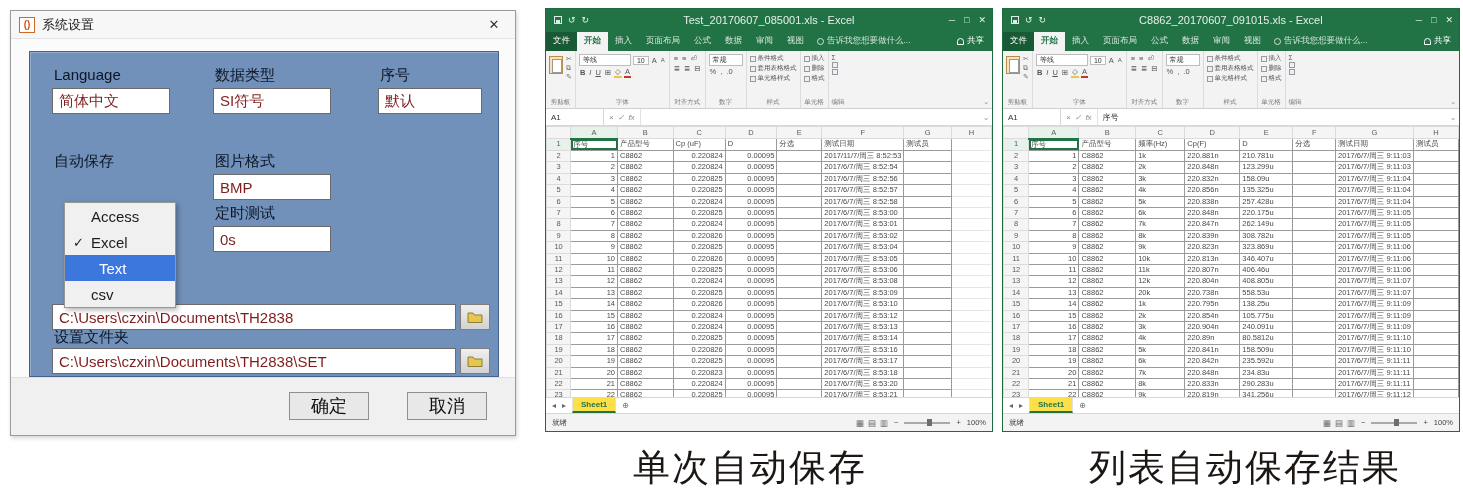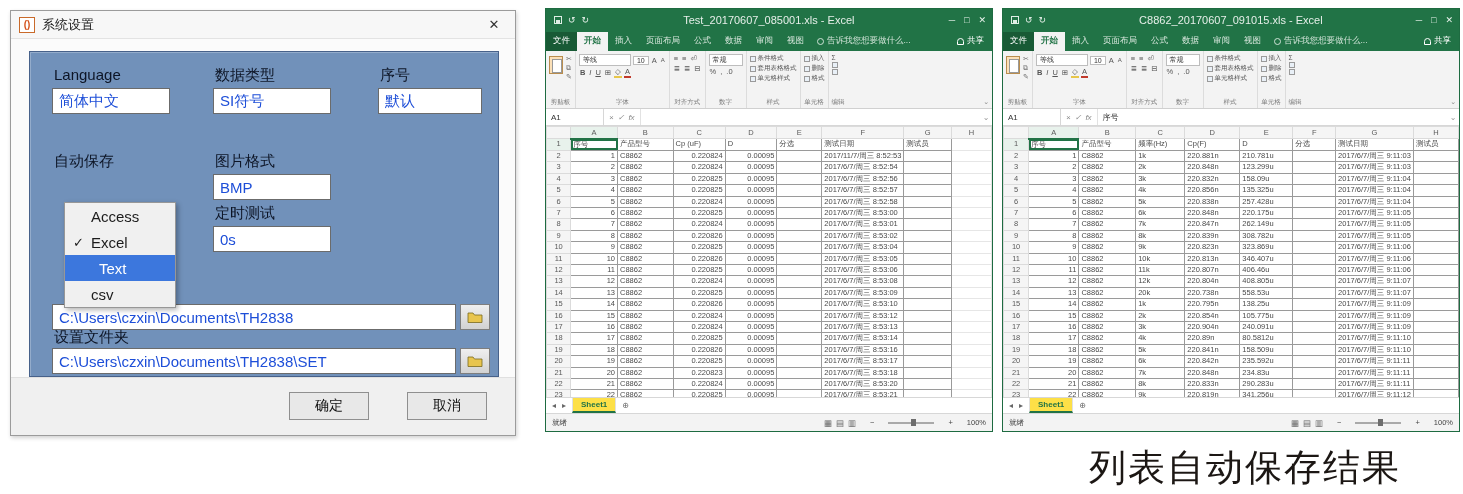"简体中文" .binp { color: #1d4ed8 -> #7f1d1d }
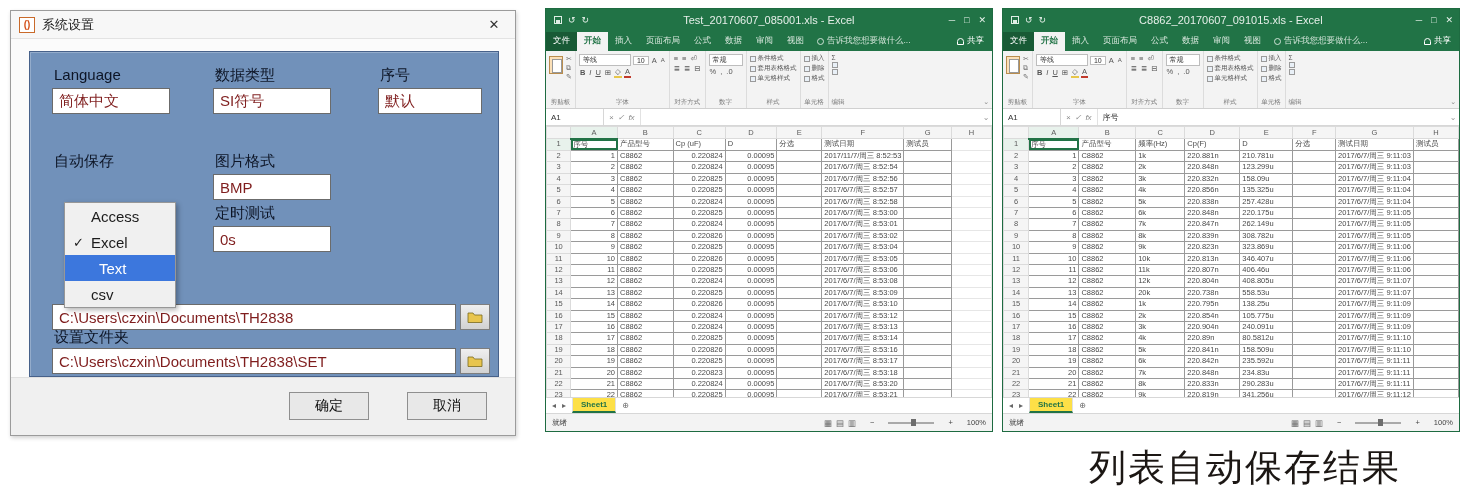"确定" .dbtn { font-size: 14px -> 18px }
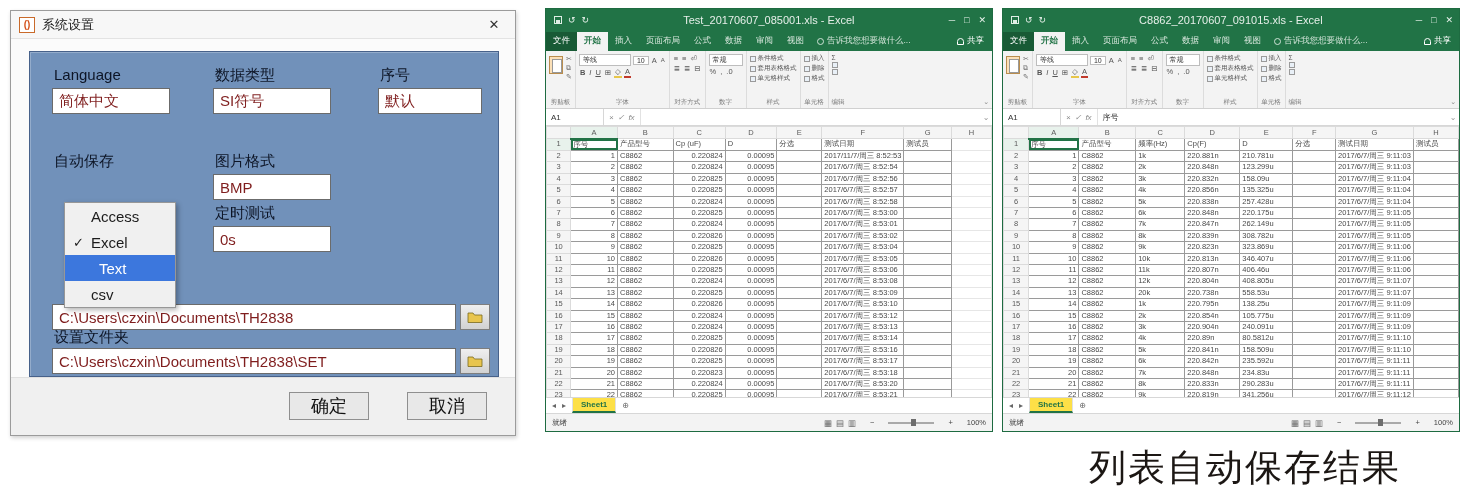"就绪" .xl-status { gap: 14px -> 6px }
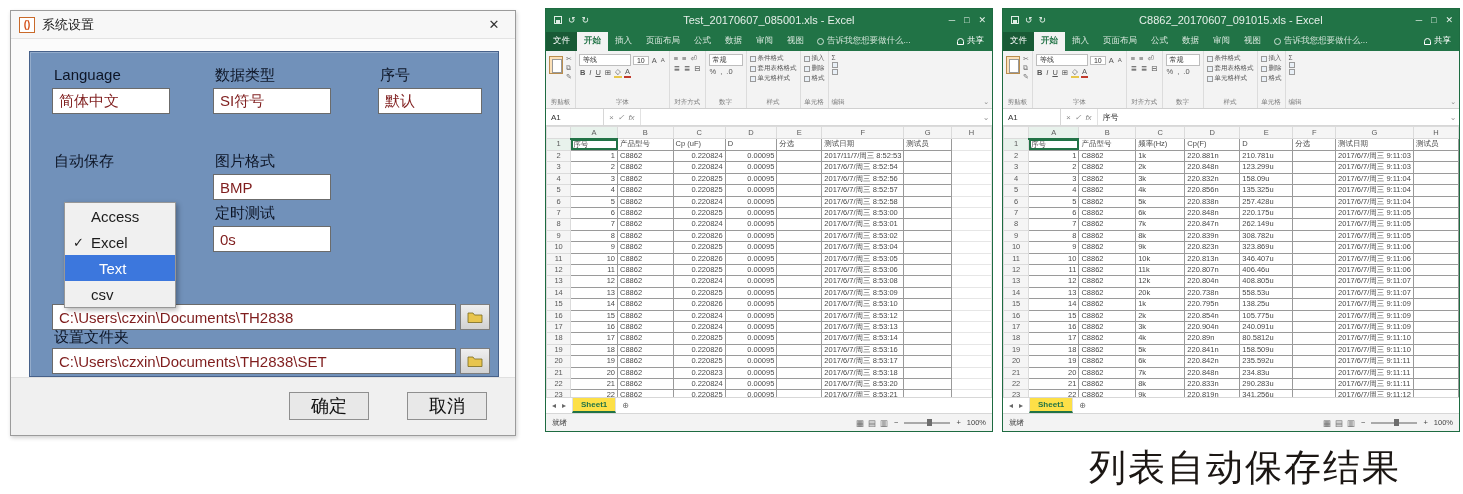"单次自动保存" div.caption { html: none -> <div>单次自动保存</div> }
